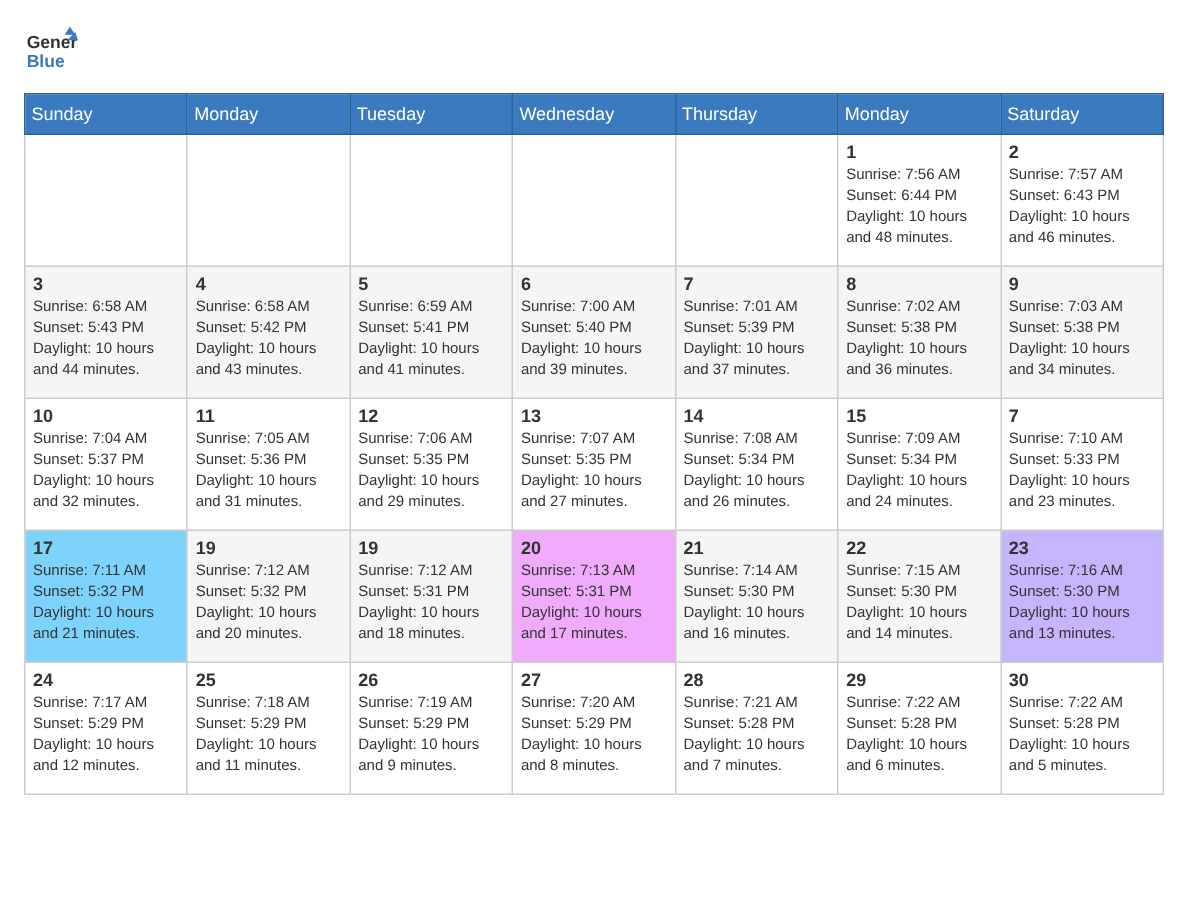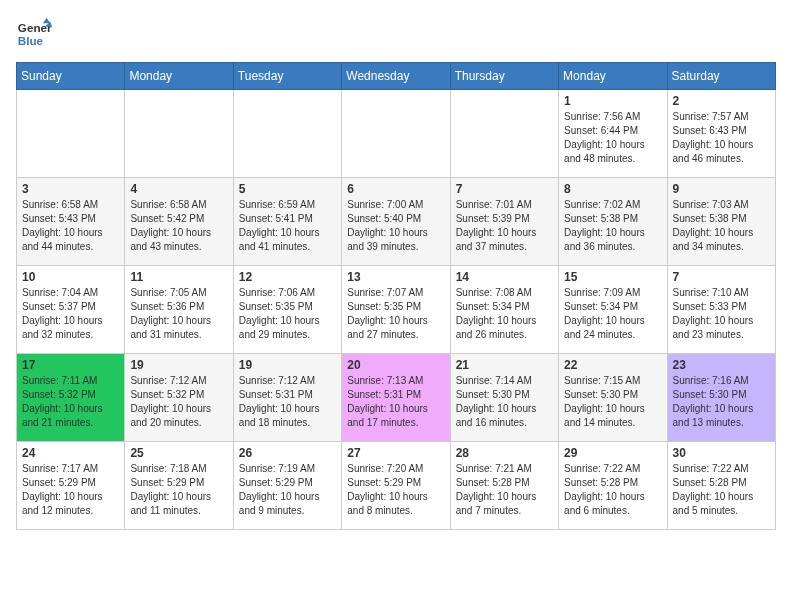"17" td { background: #22c55e -> #7dd3fc }
